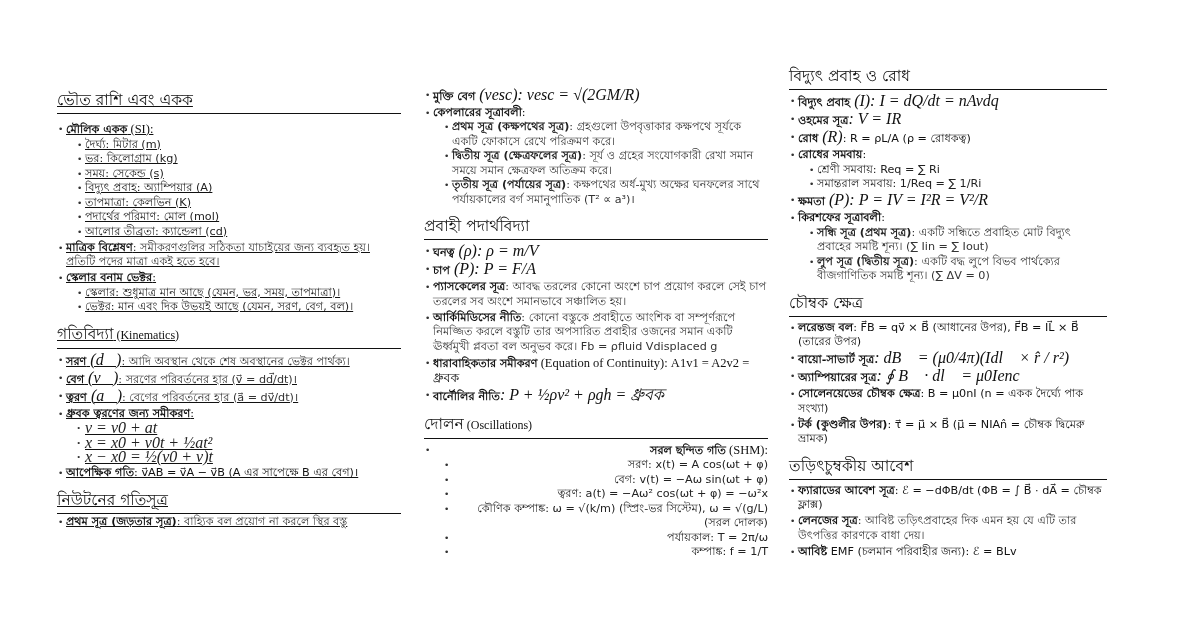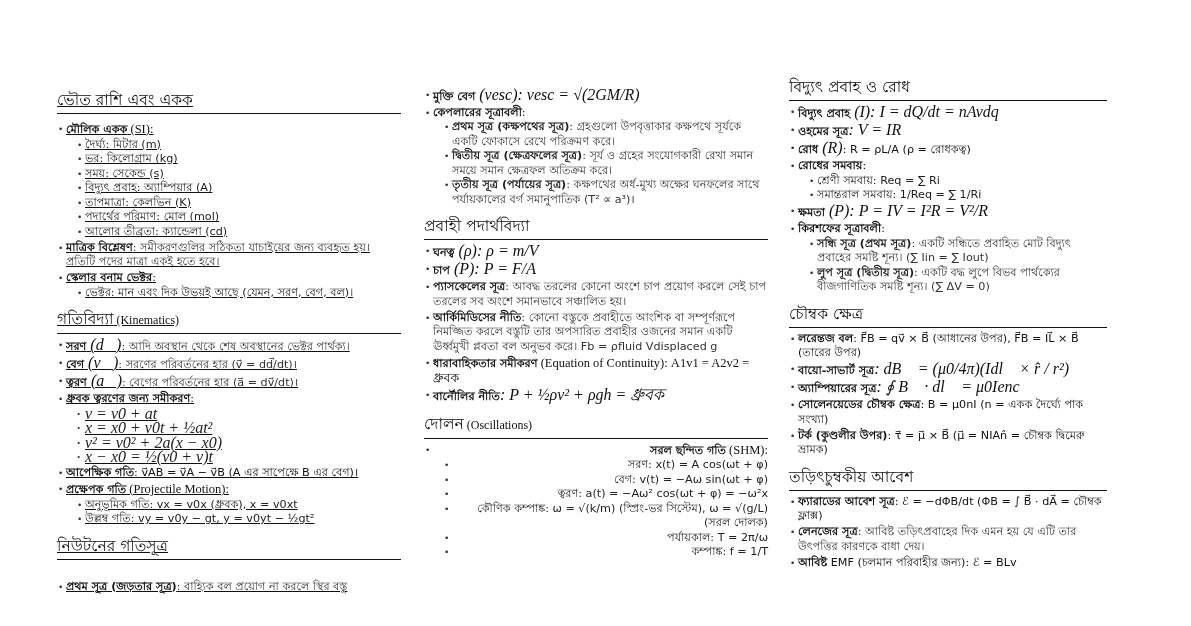"বিদ্যুৎ প্রবাহ ও রোধ" div.col { top: 77px -> 66px }
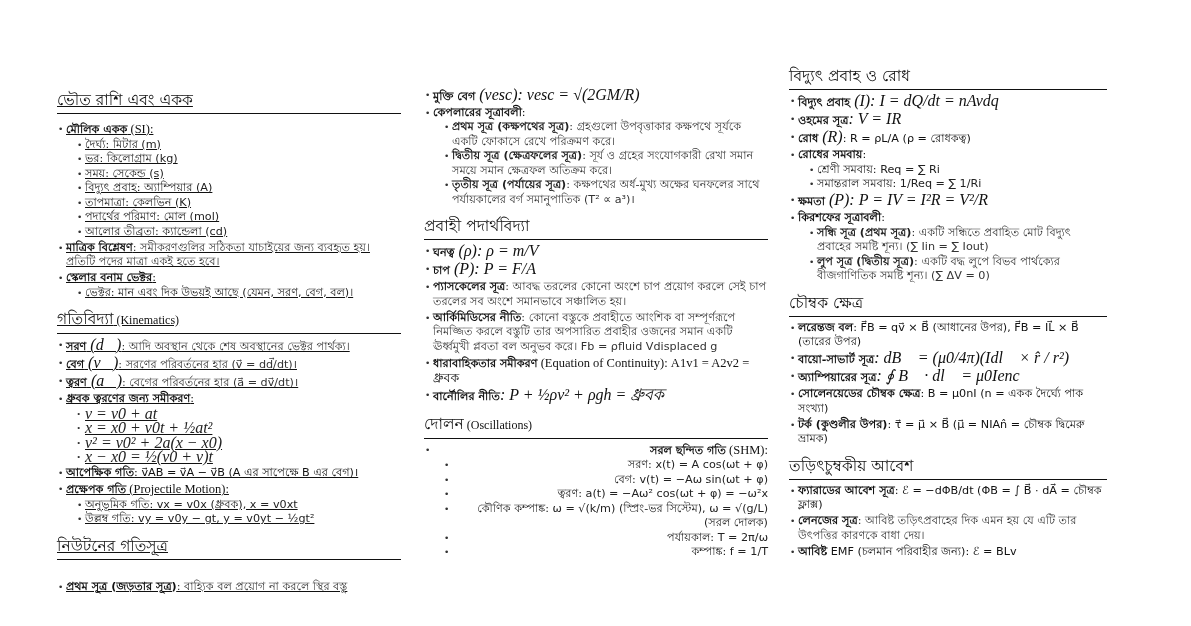"স্কেলার: শুধুমাত্র মান আছে (যেমন," li { html: none -> <li>স্কেলার: শুধুমাত্র মান আছে (যেমন, ভর, সময়, তাপমাত্রা)।</li> }
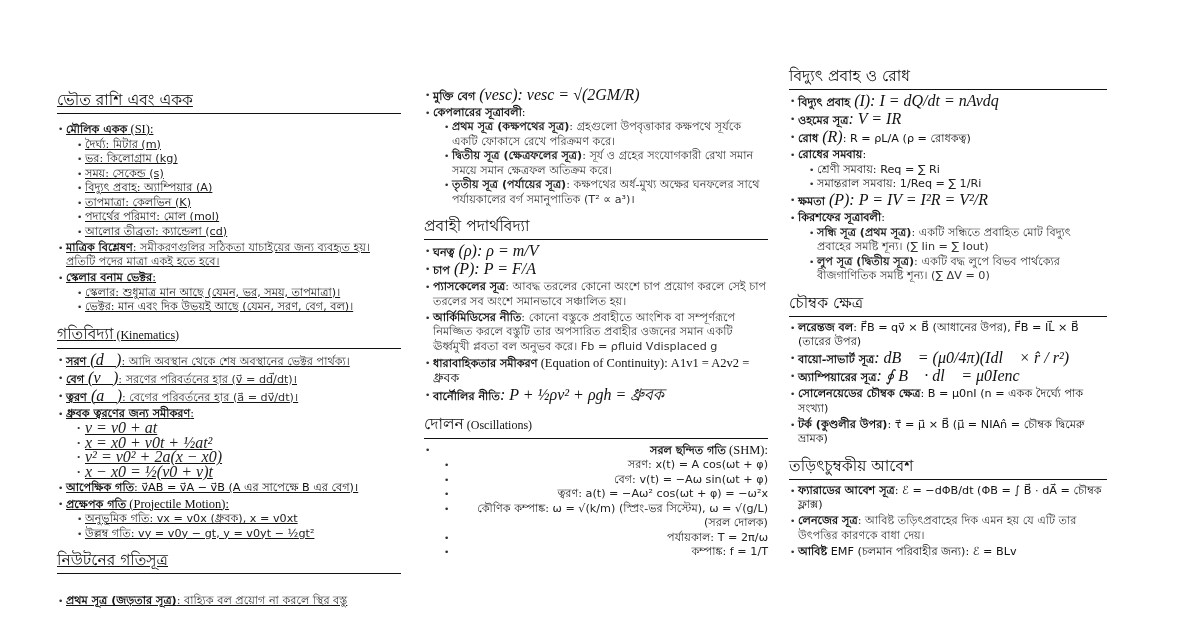"v² = v0² + 2a(x" li.m { html: <li>v² = v0² + 2a(x − x0)</li> -> none }
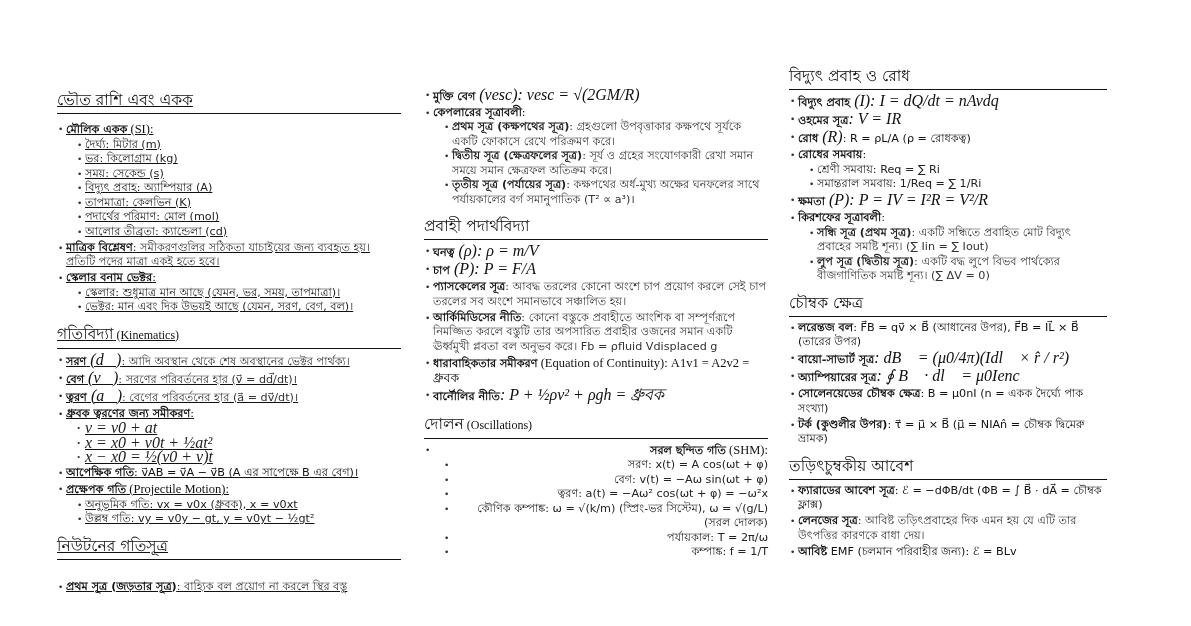"প্রক্ষেপক গতি (Projectile Motion):" li { html: <li><span>প্রক্ষেপক গতি</span><span> (Projectile Motion):</span> <ul> <li>অনুভূমিক গতি: vx = v0x (ধ্রুবক), x = v0xt</li> <li>উল্লম্ব গতি: vy = v0y − gt, y = v0yt − ½gt²</li> </ul> </li> -> none }
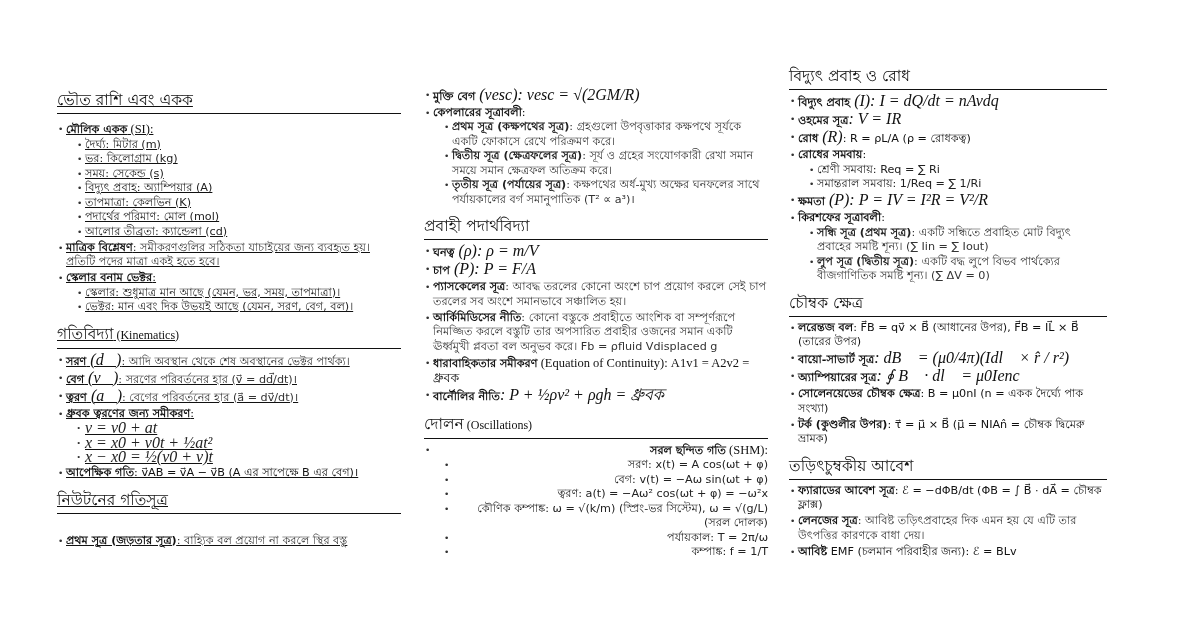"প্রথম সূত্র (জড়তার সূত্র): বাহ্যিক" ul.top { margin-top: 20px -> 1px }
